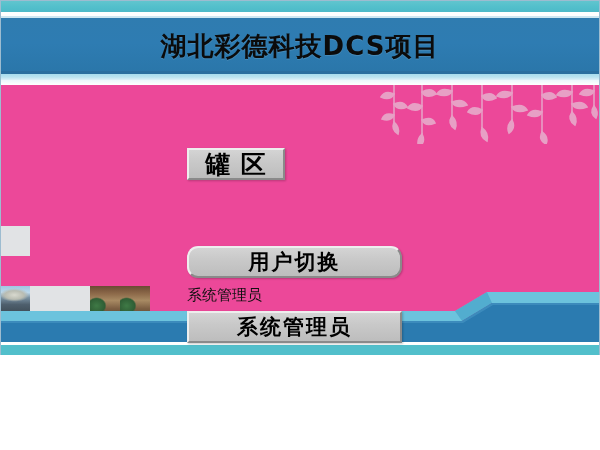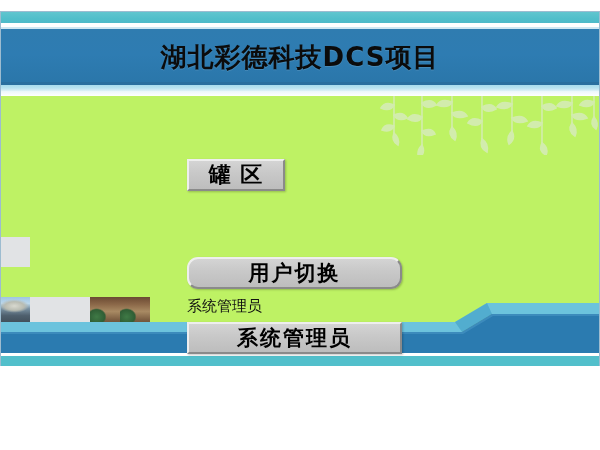"湖北彩德科技DCS项目" #app { background: #bef264 -> #ec4899; margin-top: 11px -> none }
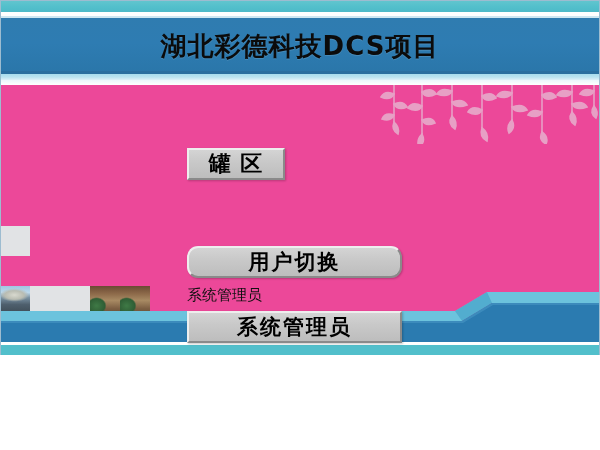"罐 区" .btn-top { font-size: 22px -> 25px }
